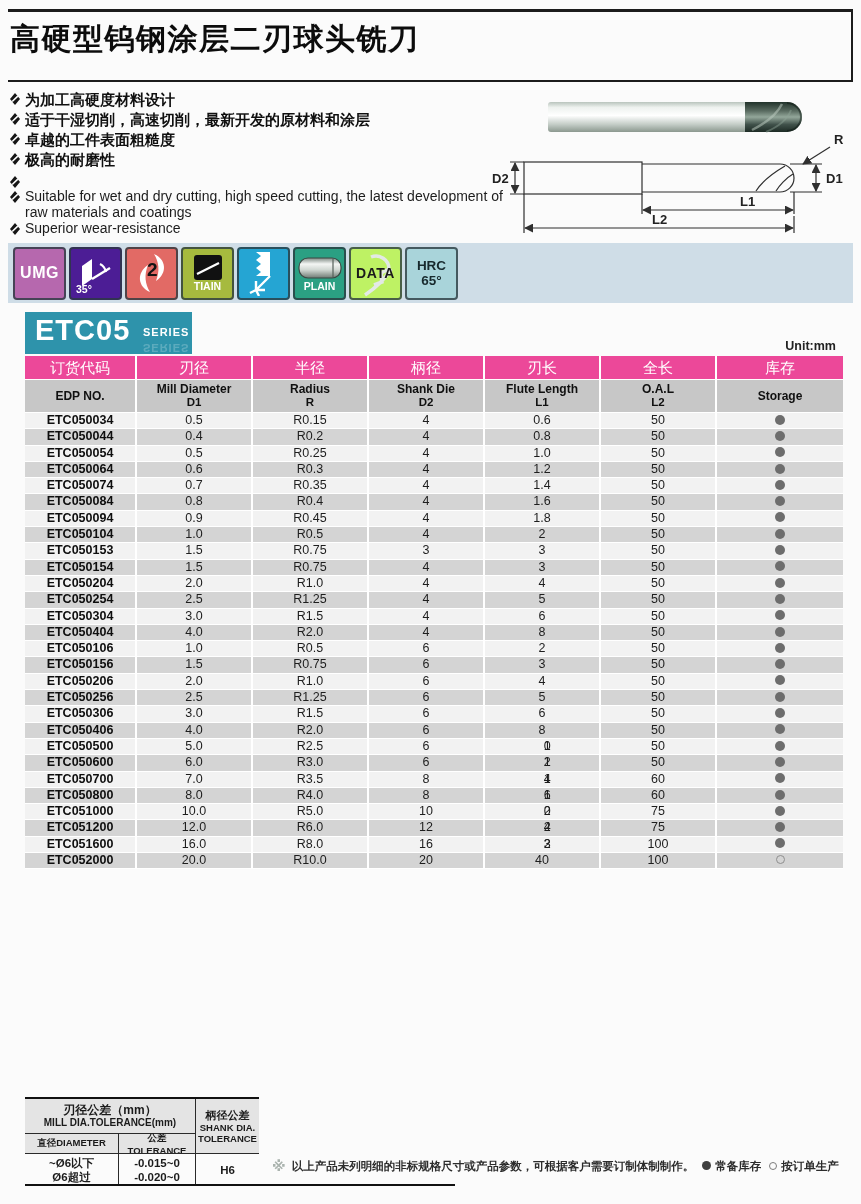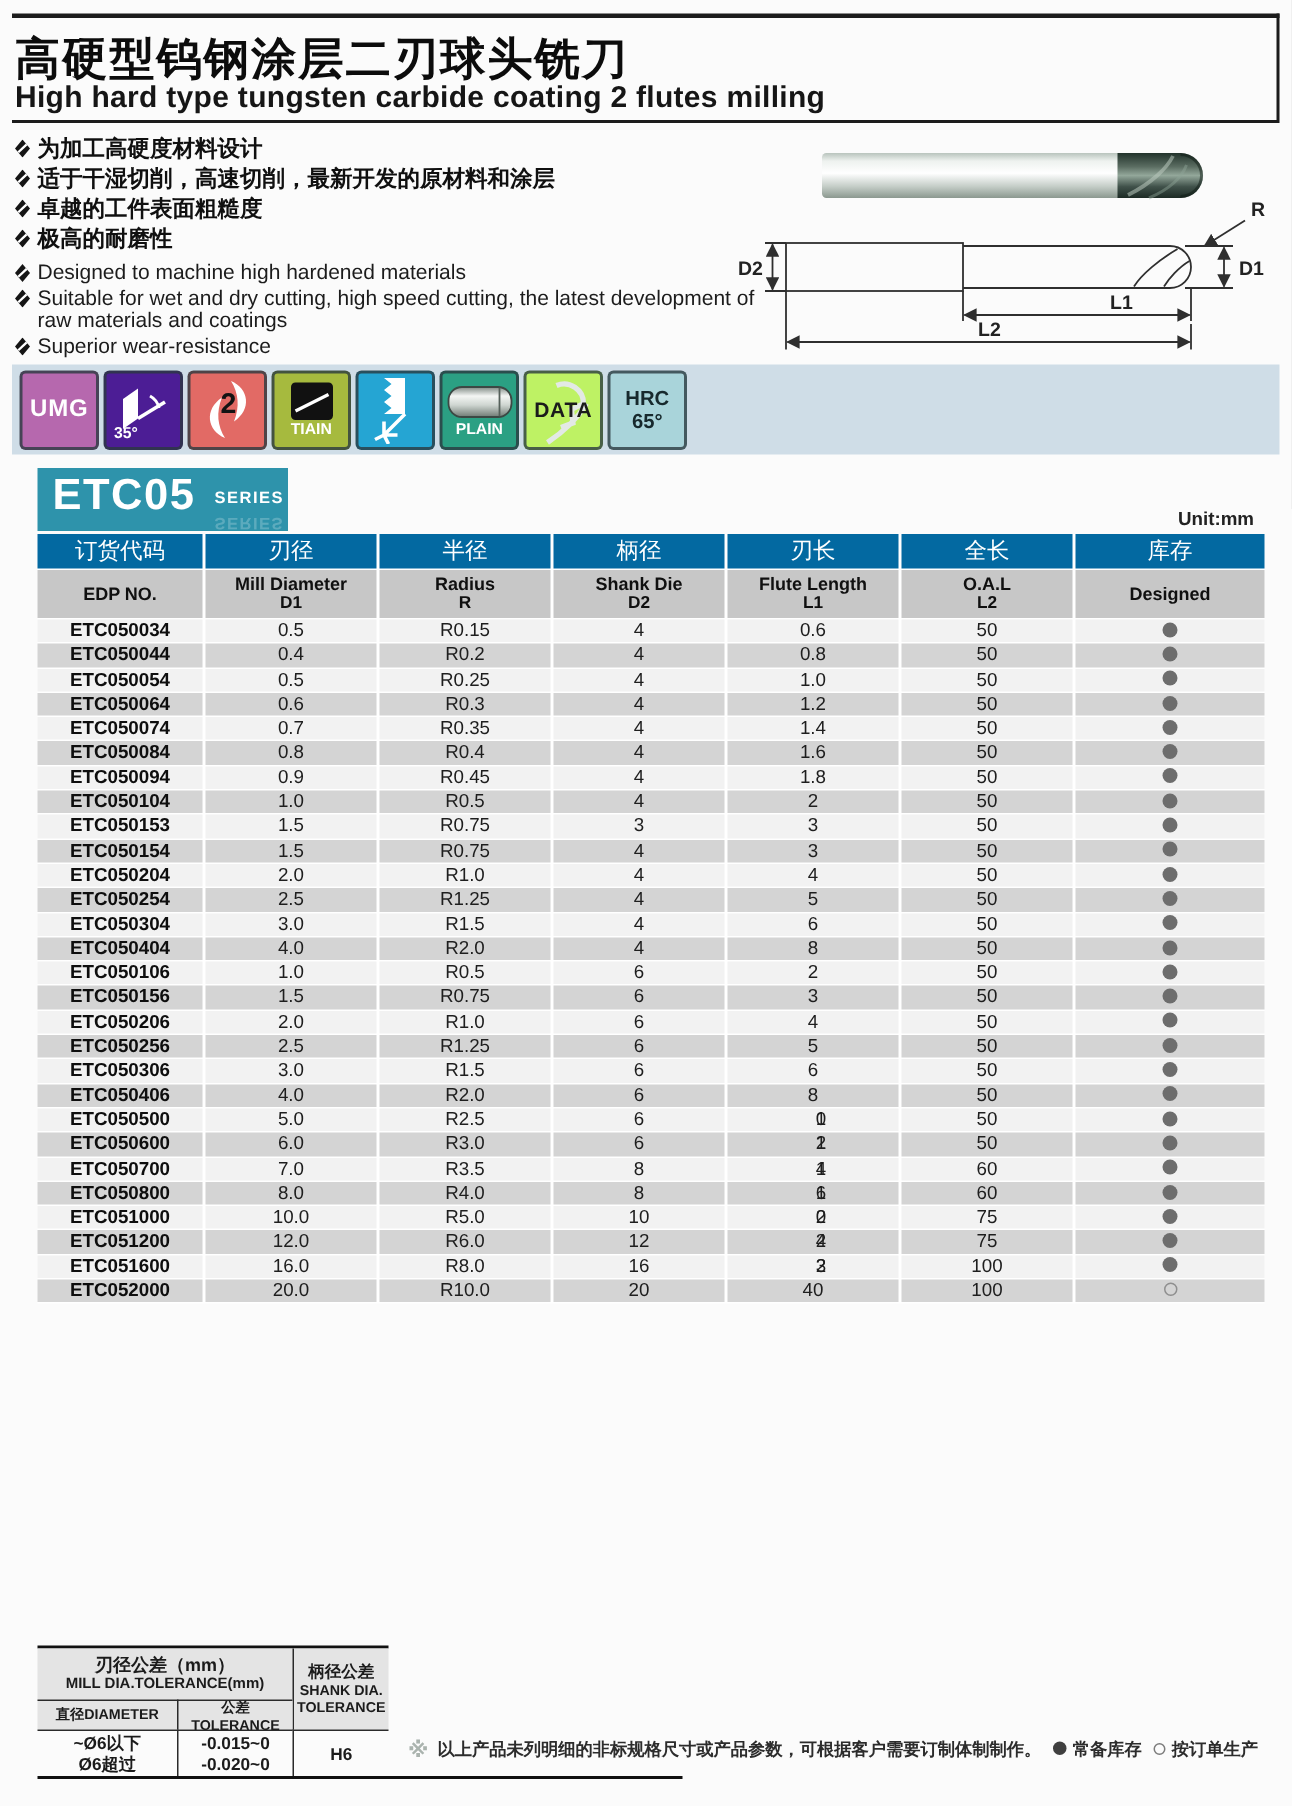"High hard type tungsten carbide" div.title-en { html: <div>High hard type tungsten carbide coating 2 flutes milling</div> -> none }
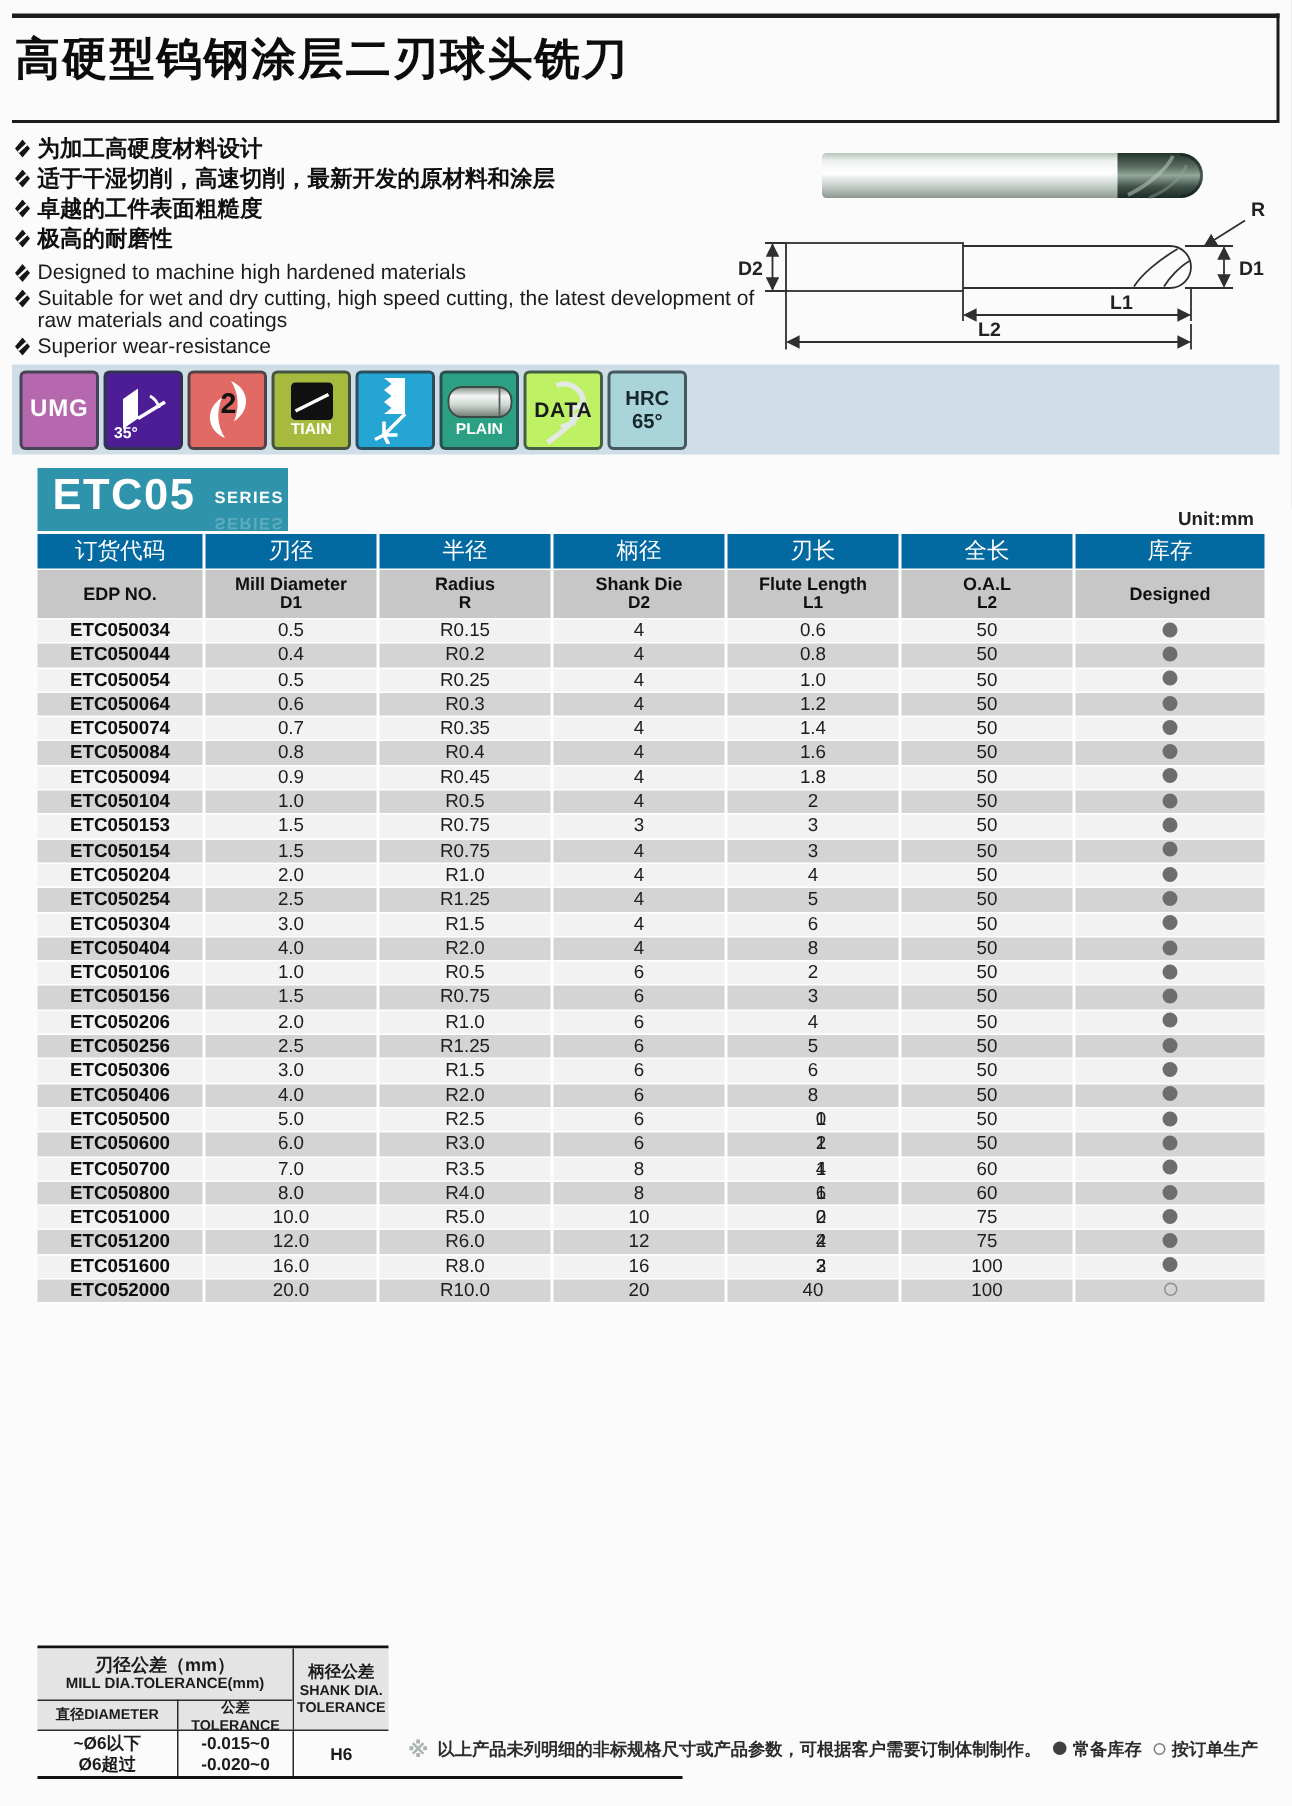"Designed to machine high hardened" span { html: <span>Designed to machine high hardened materials</span> -> none }
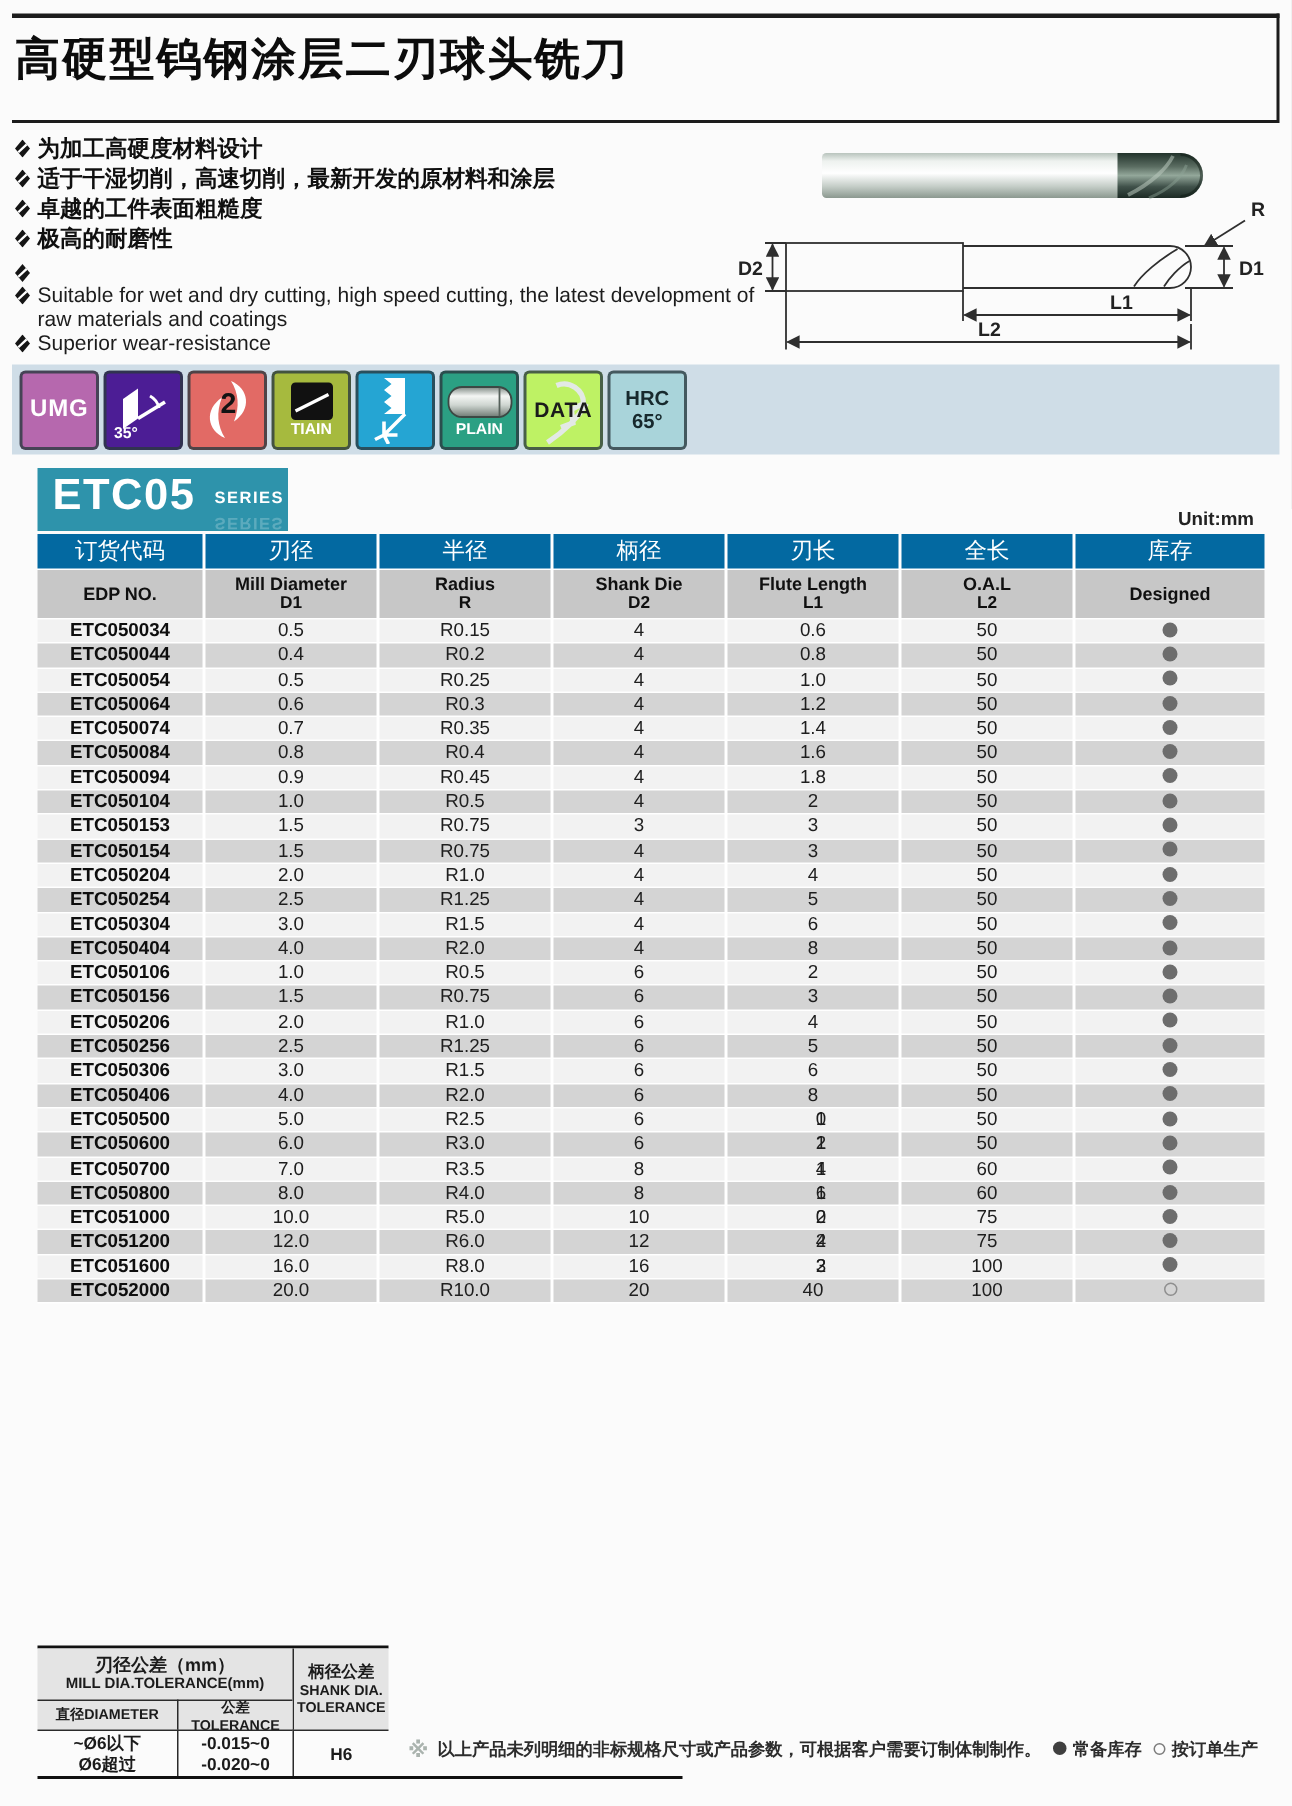"订货代码" .hz .tcell { background: #0369a1 -> #ec4899 }
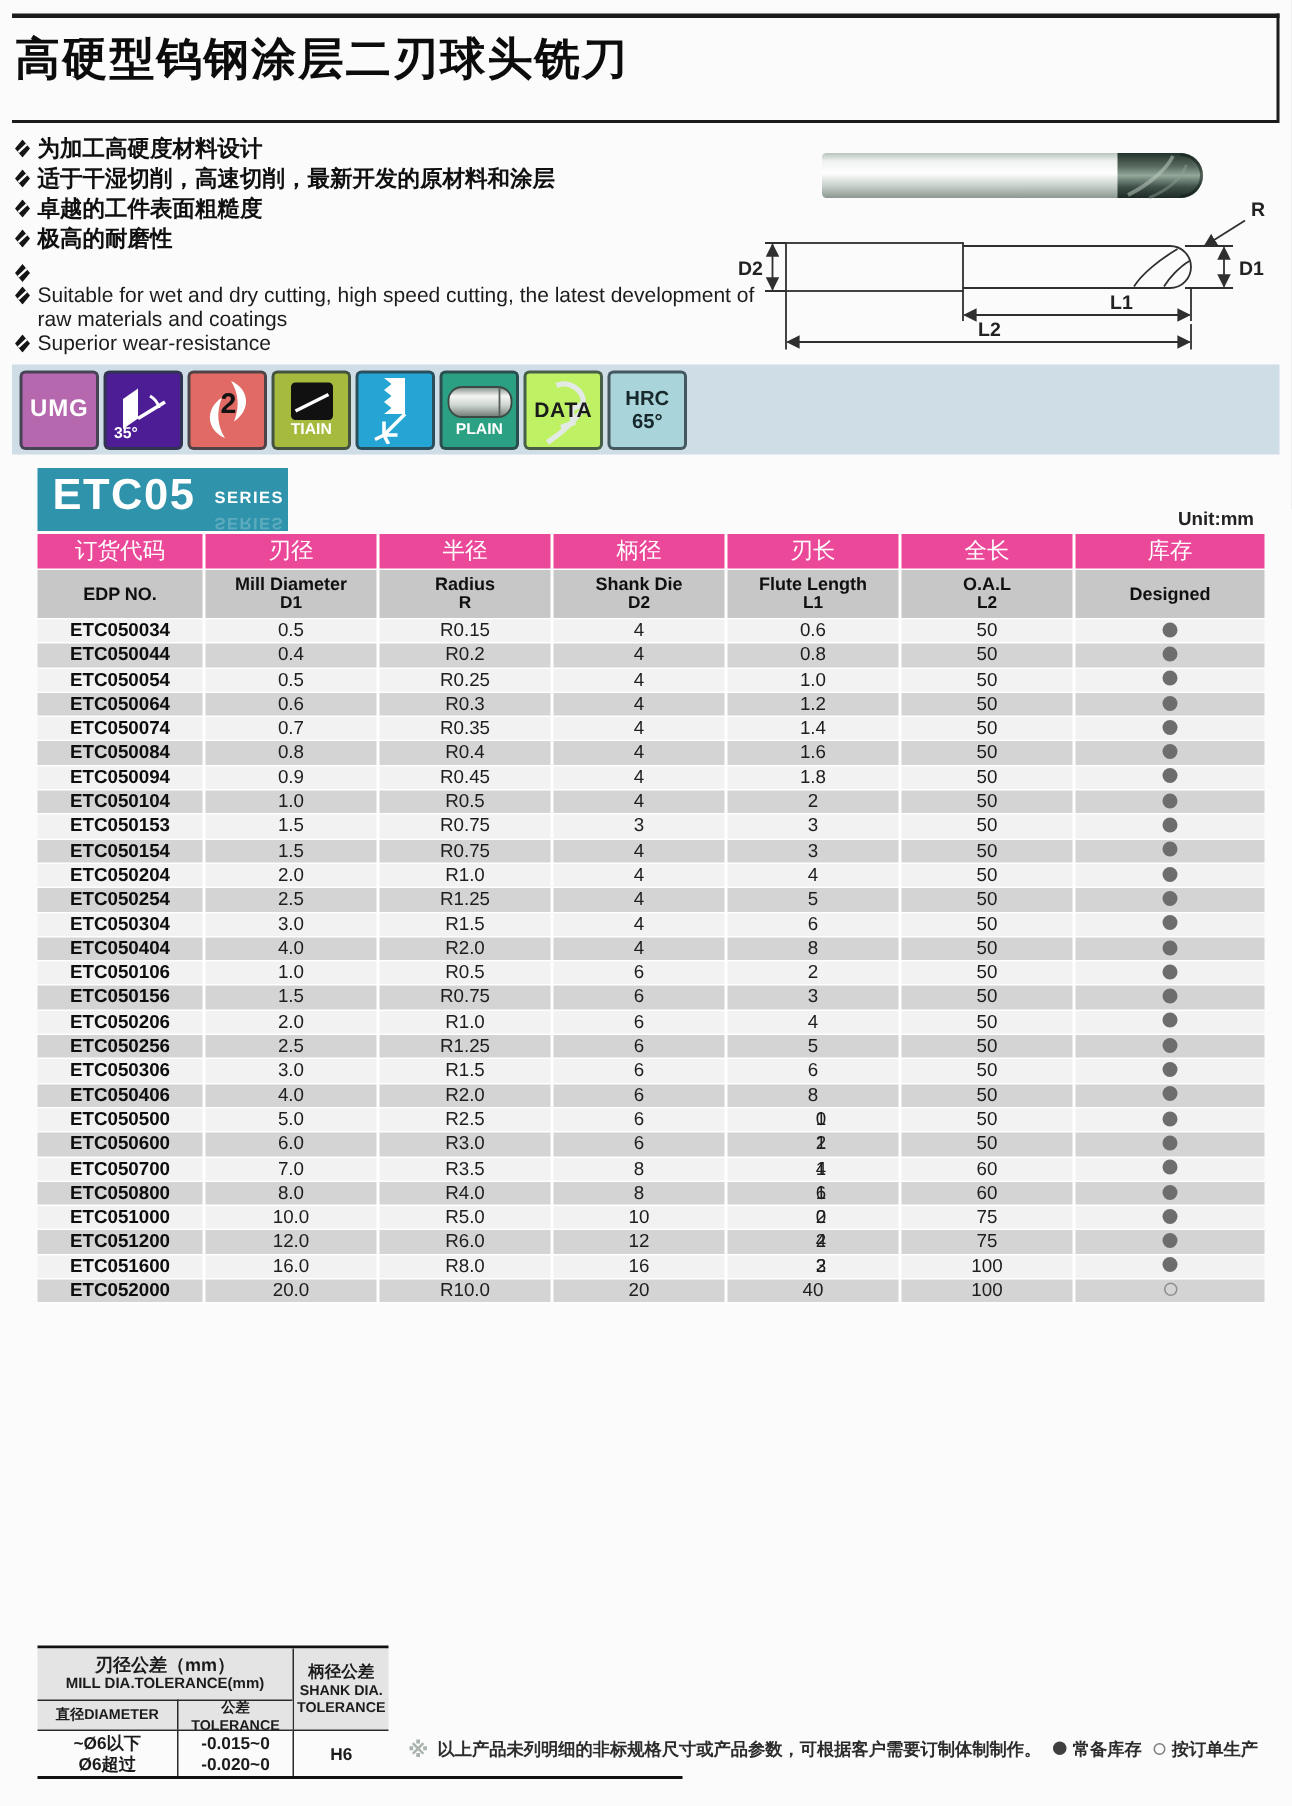"Designed" span.lab { text: Designed -> Storage }
